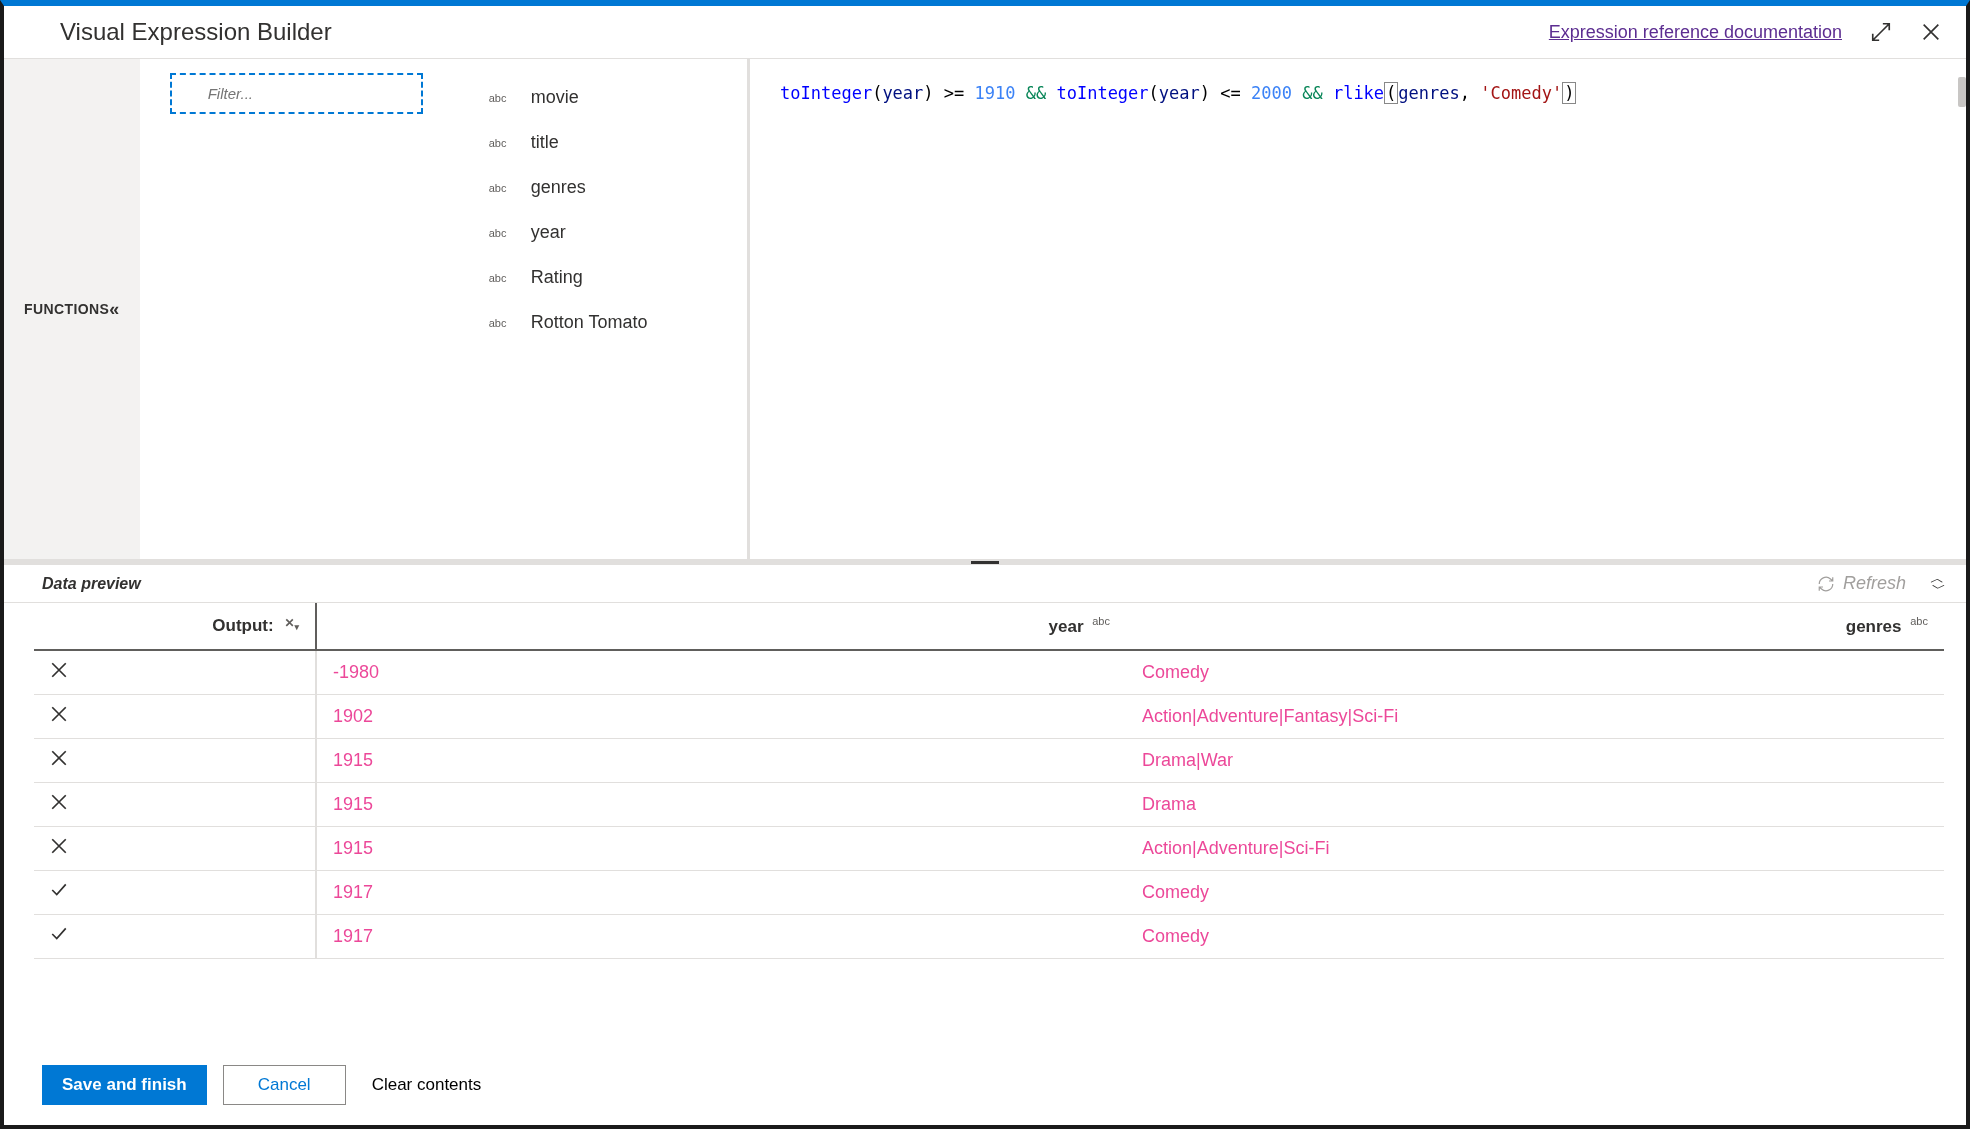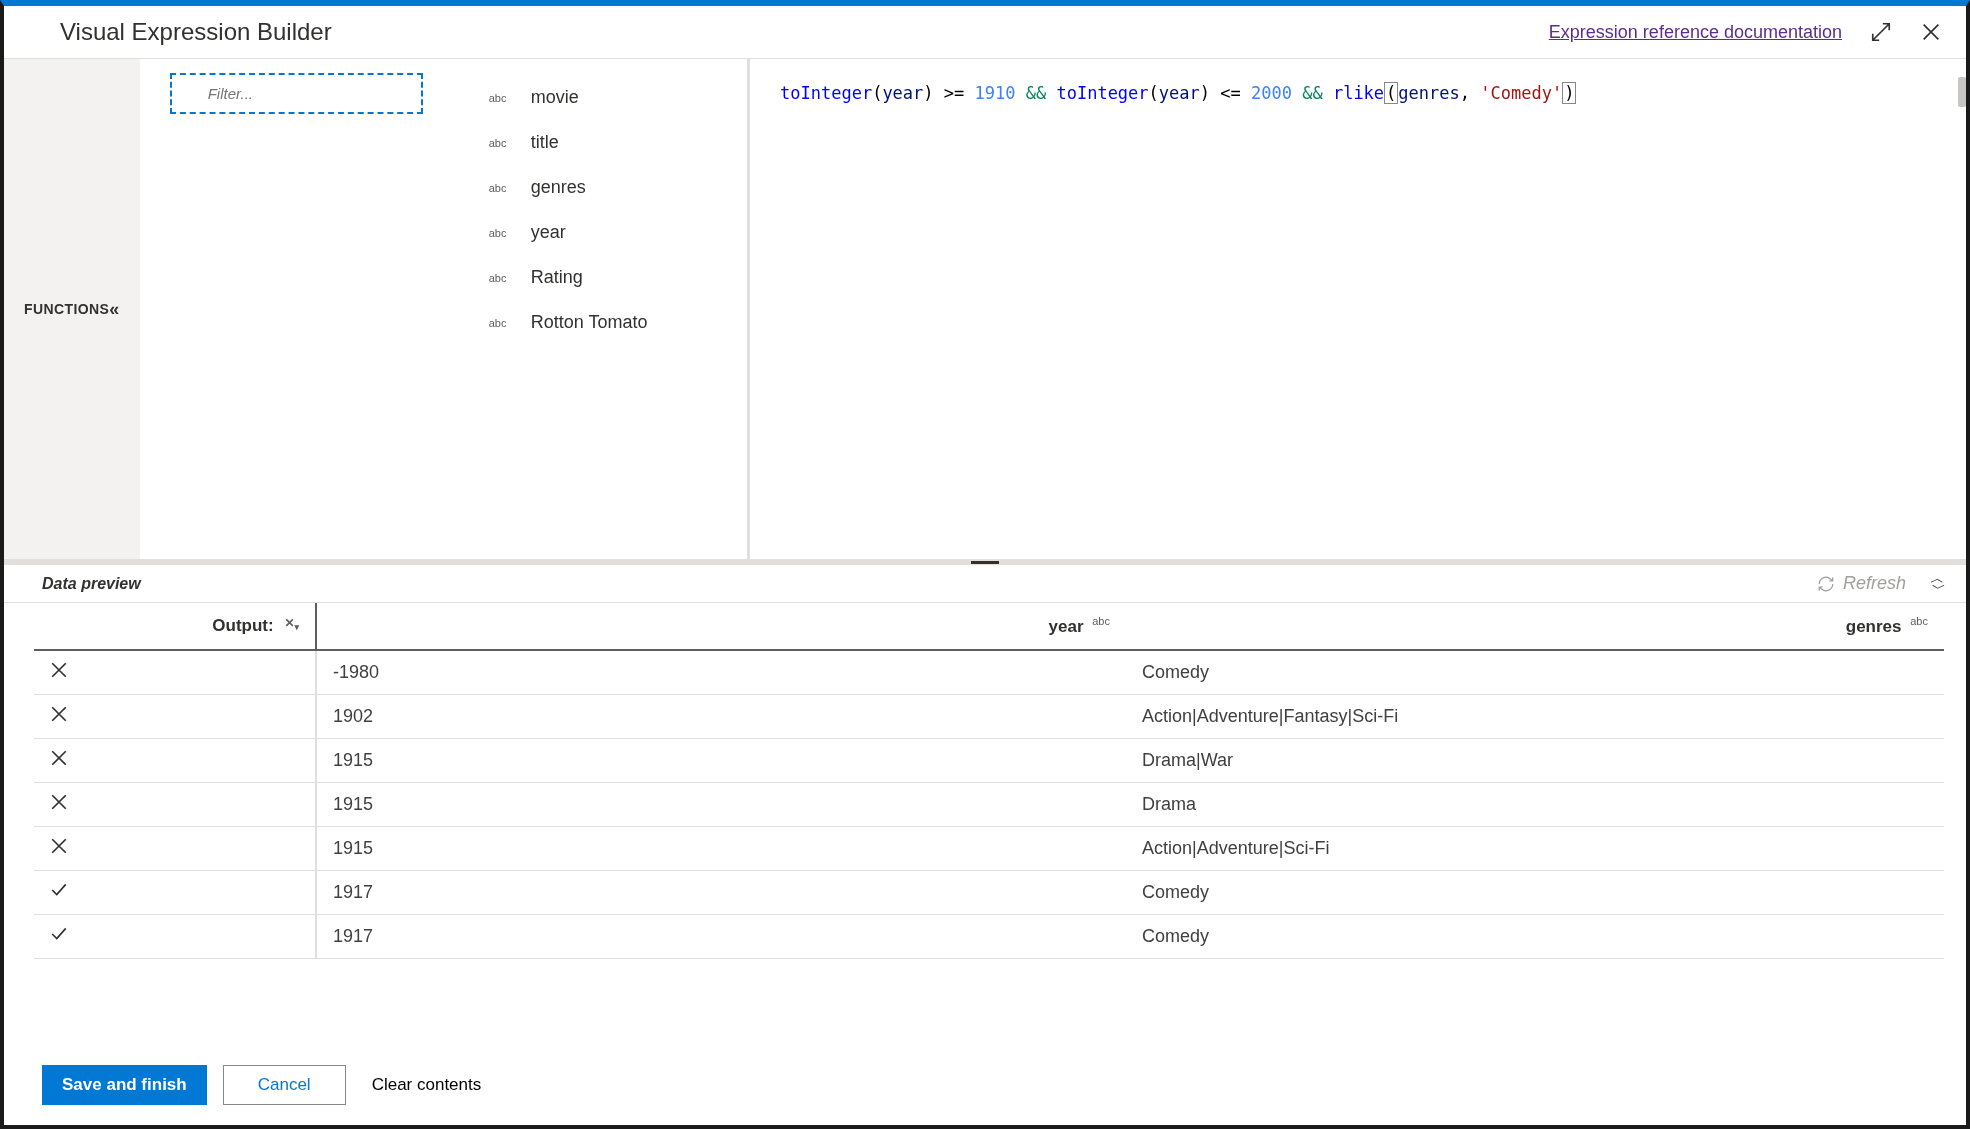"-1980" td { color: #404040 -> #ec4899 }
